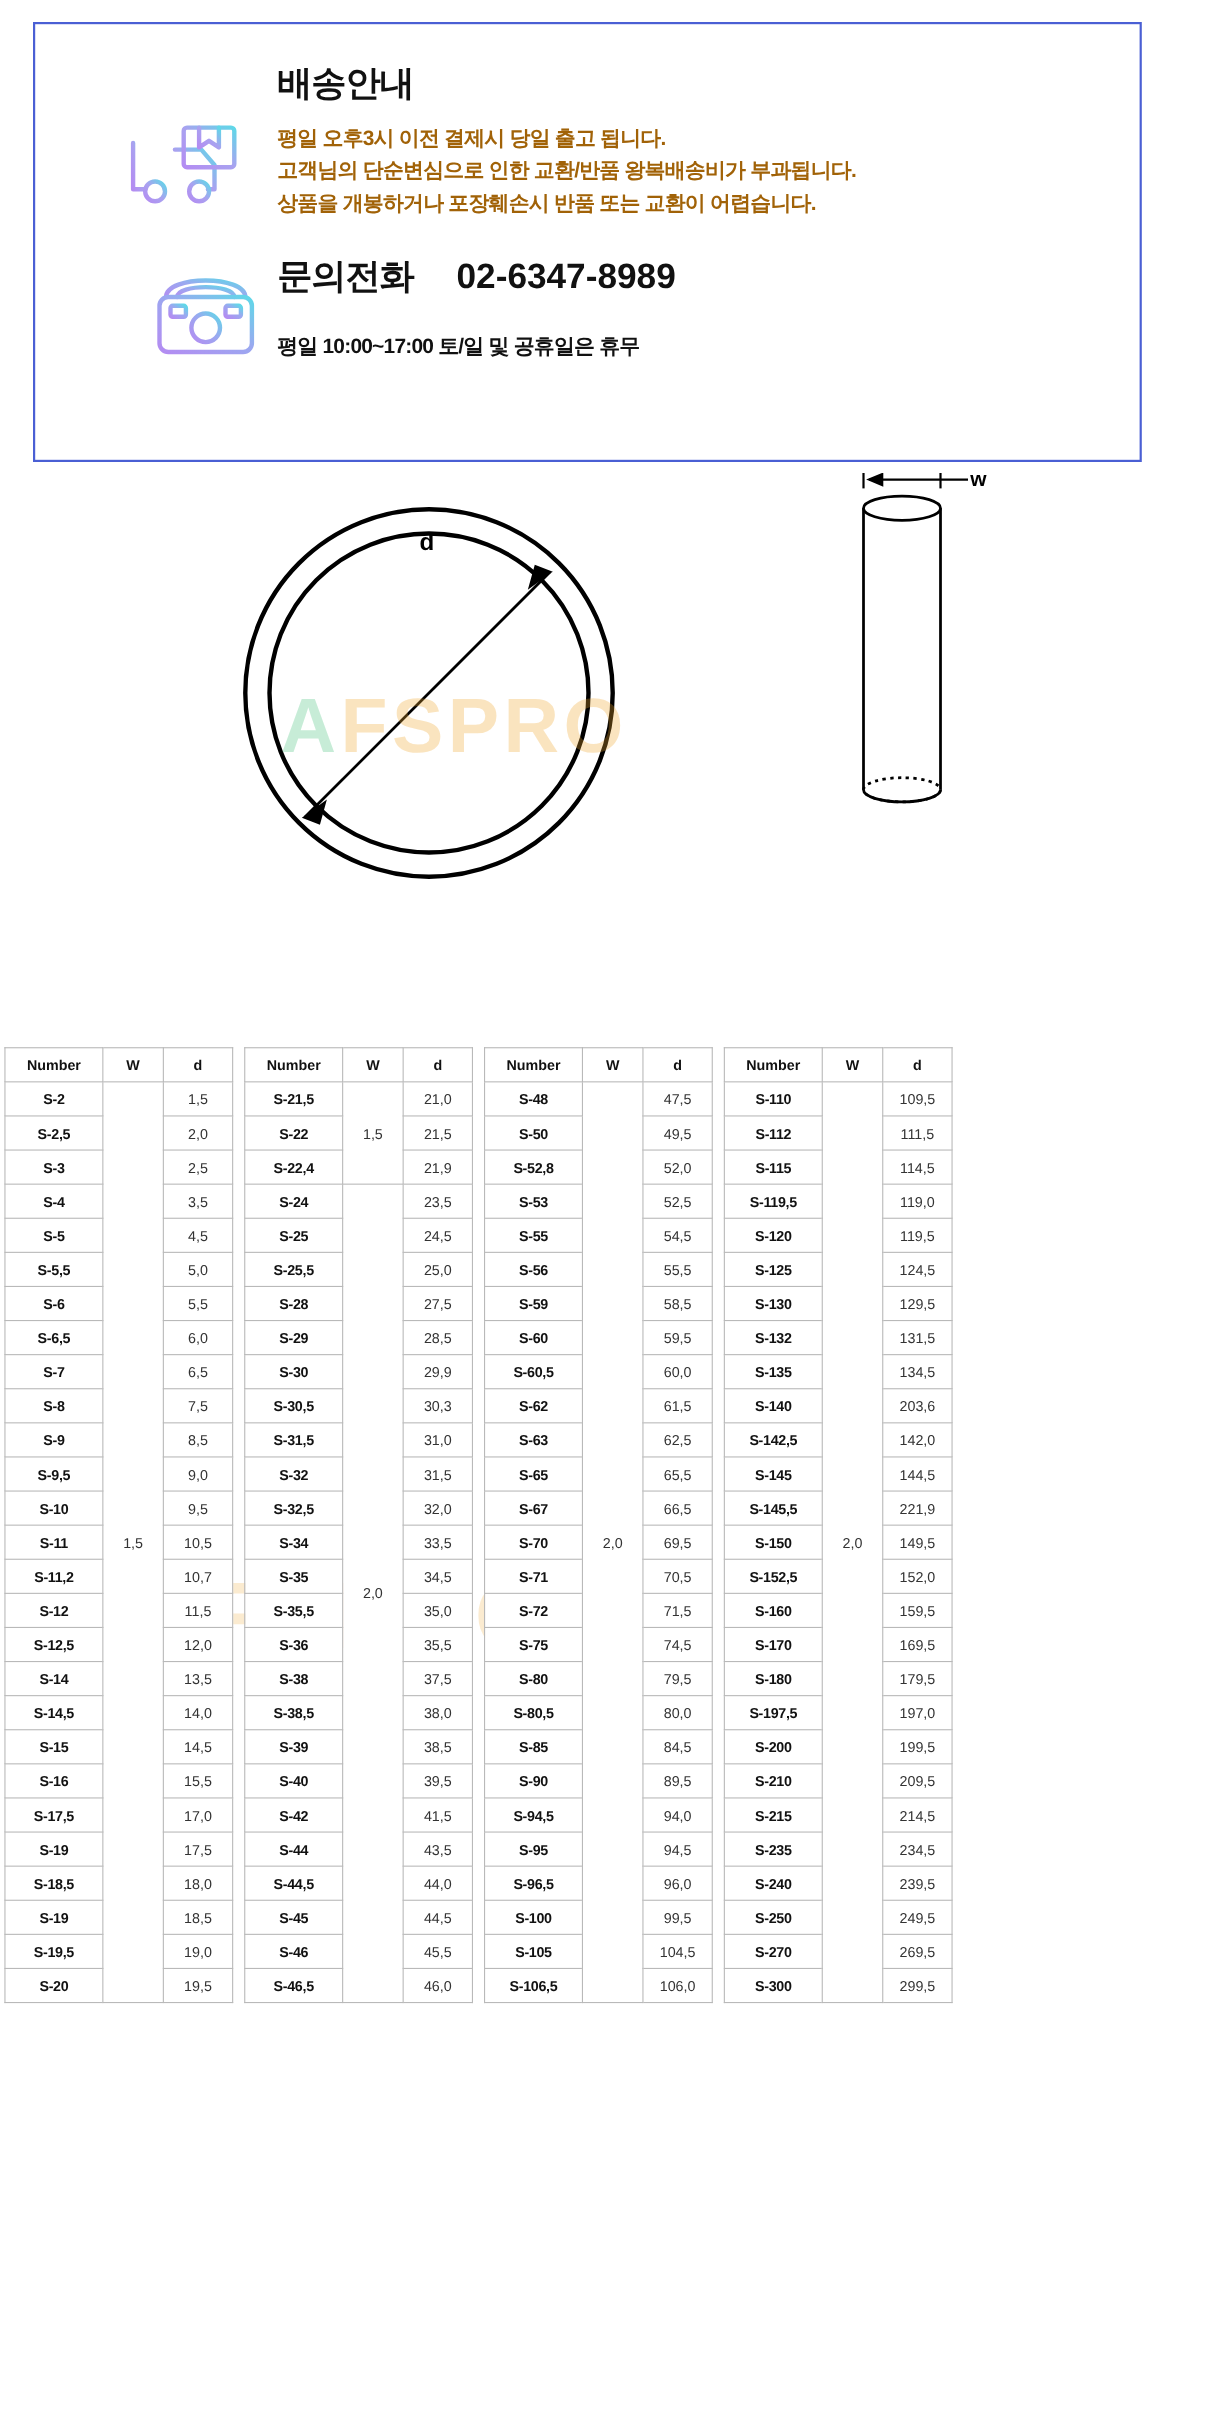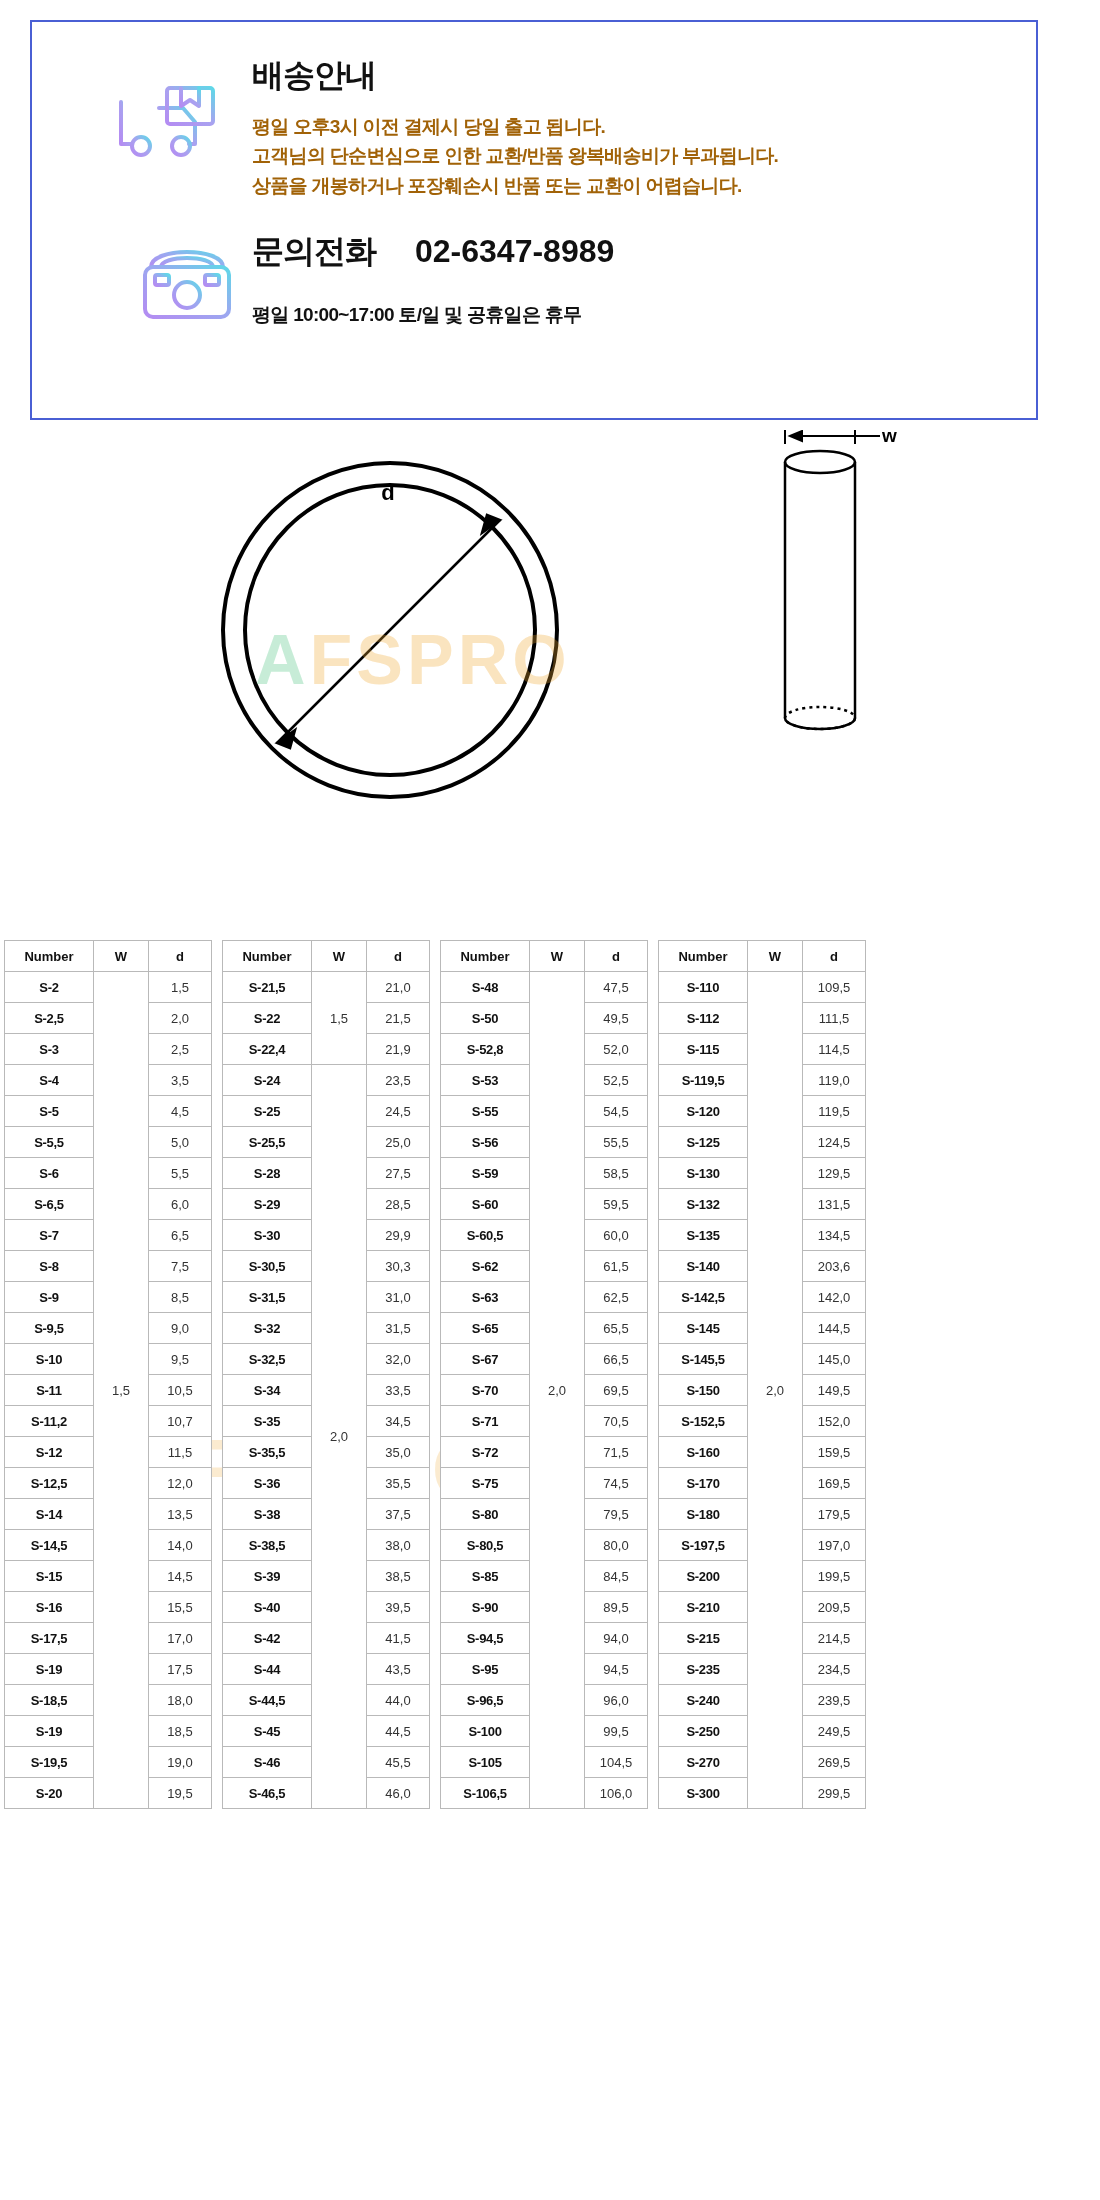"배송안내" .notice-row { align-items: center -> flex-end }
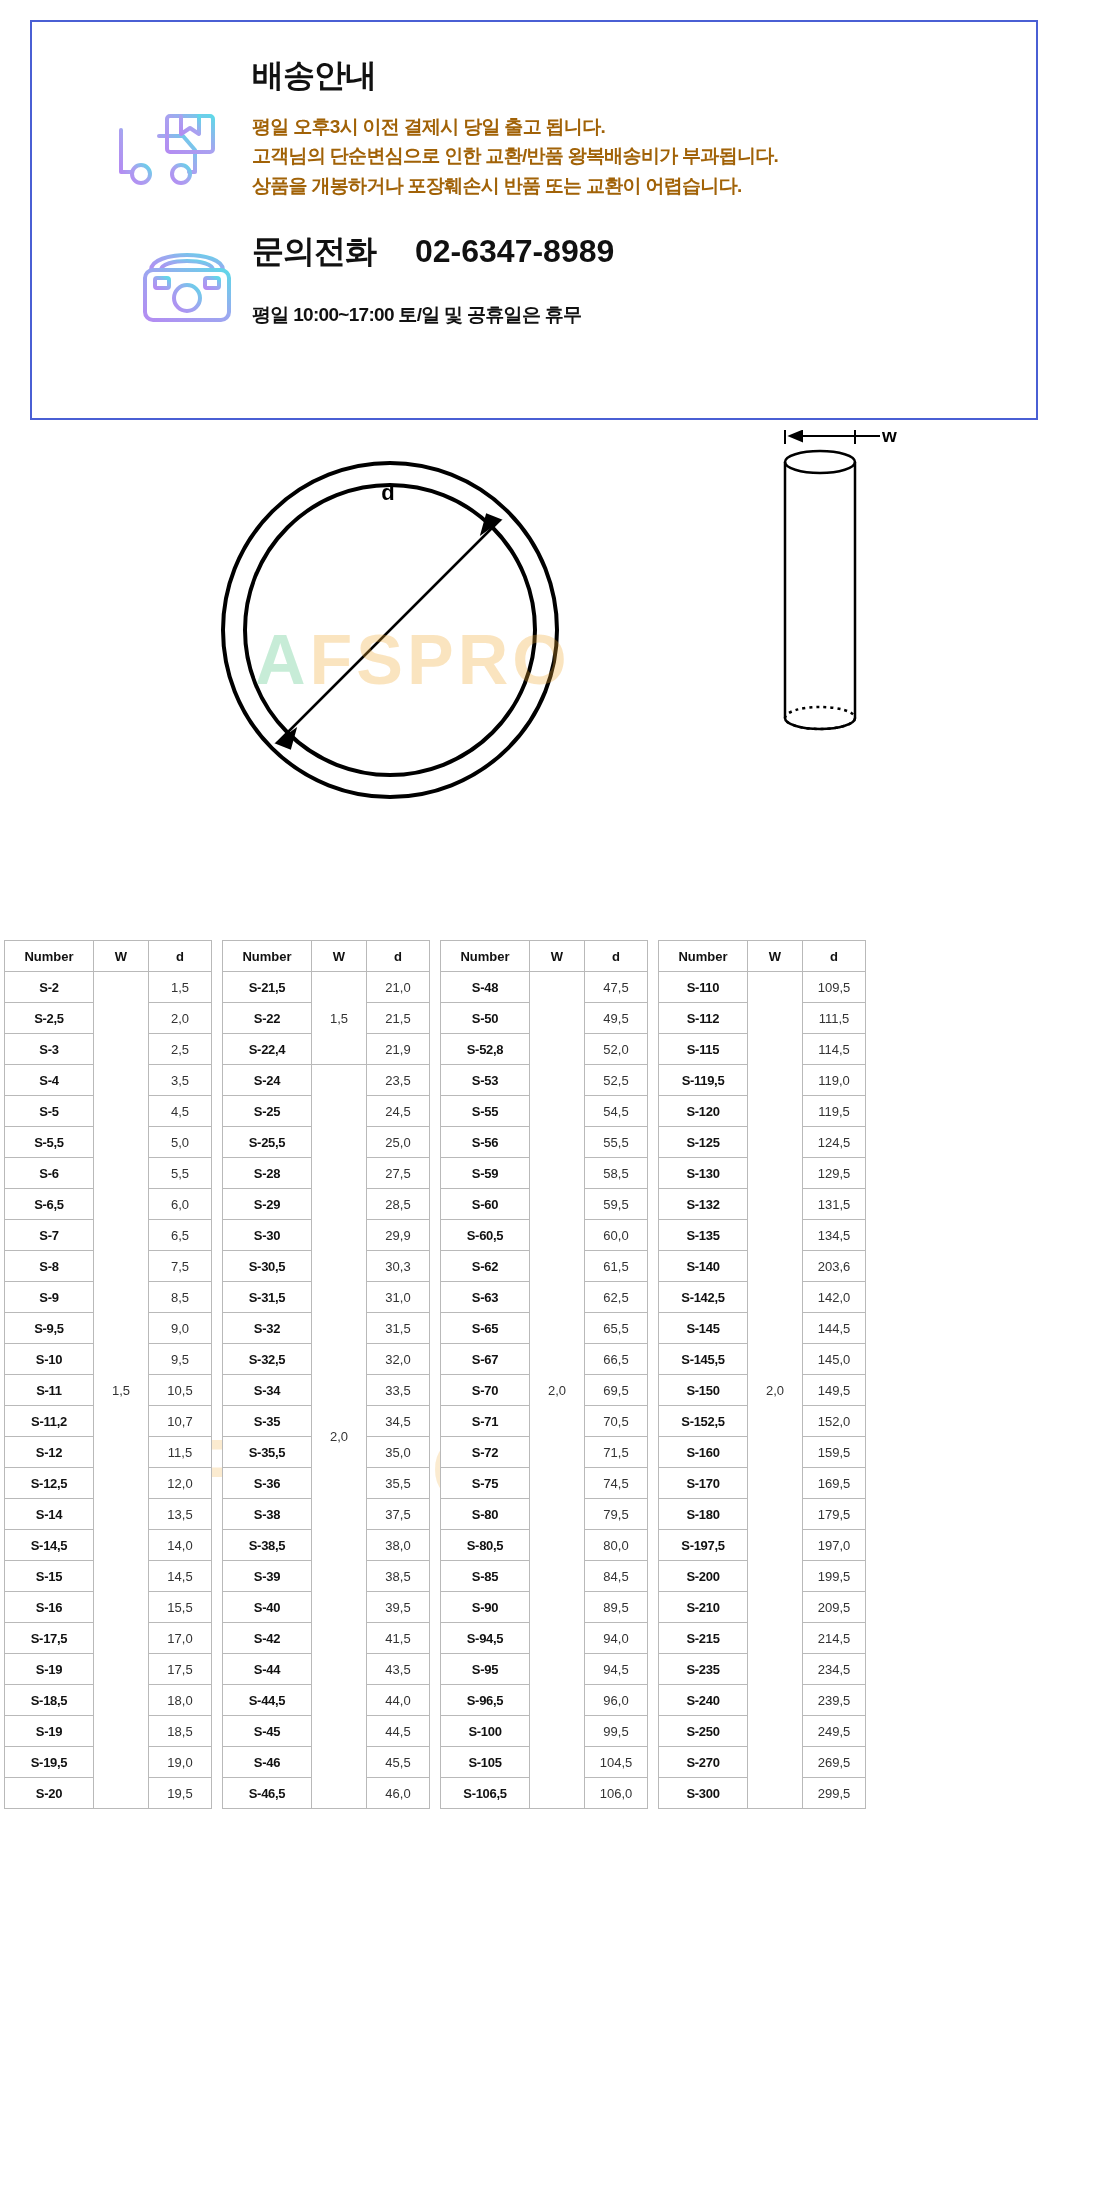"Number" table.sizes { margin-top: none -> 12px }
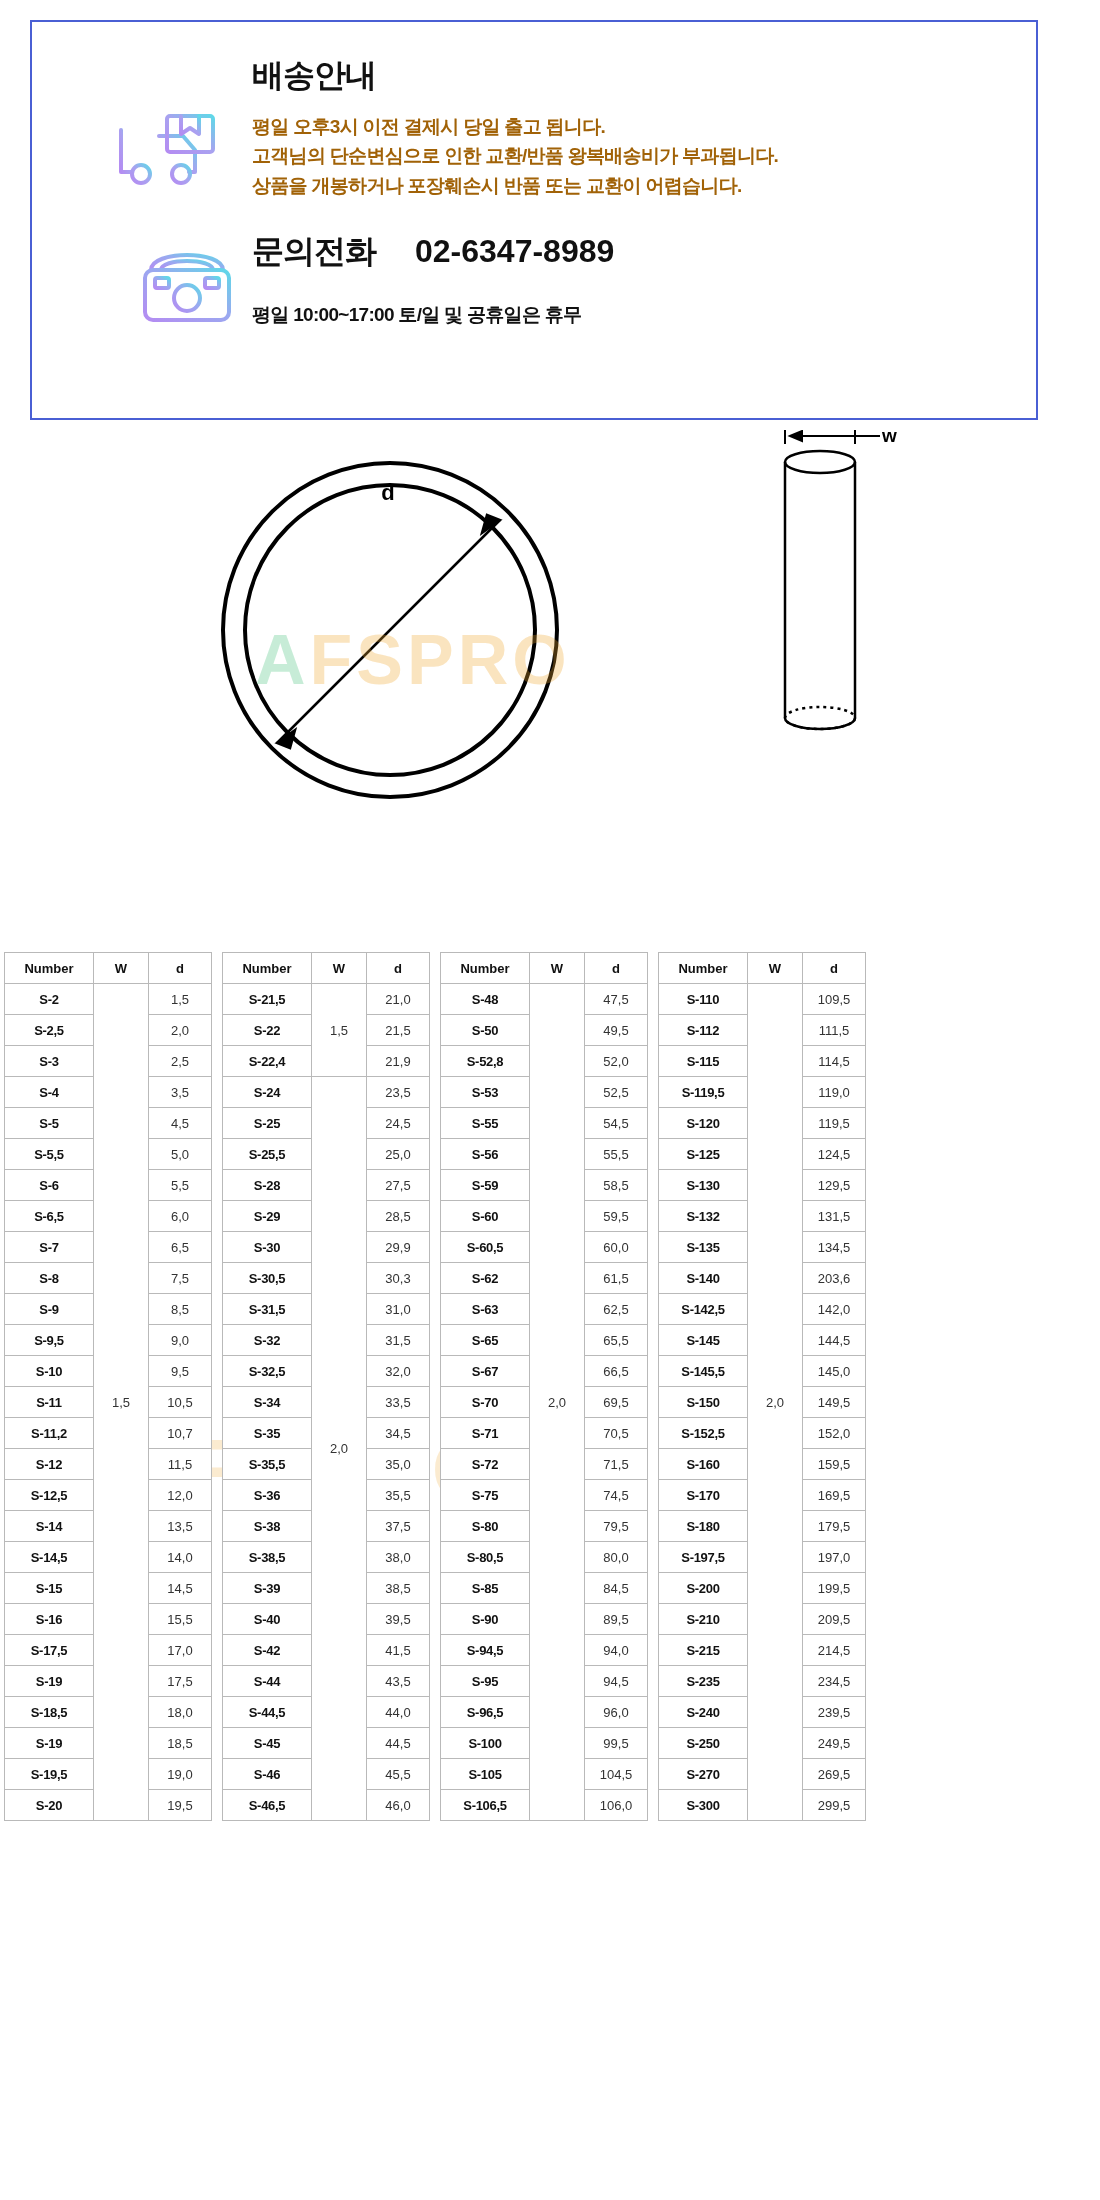"145,0" td.d { text: 145,0 -> 221,9 }
